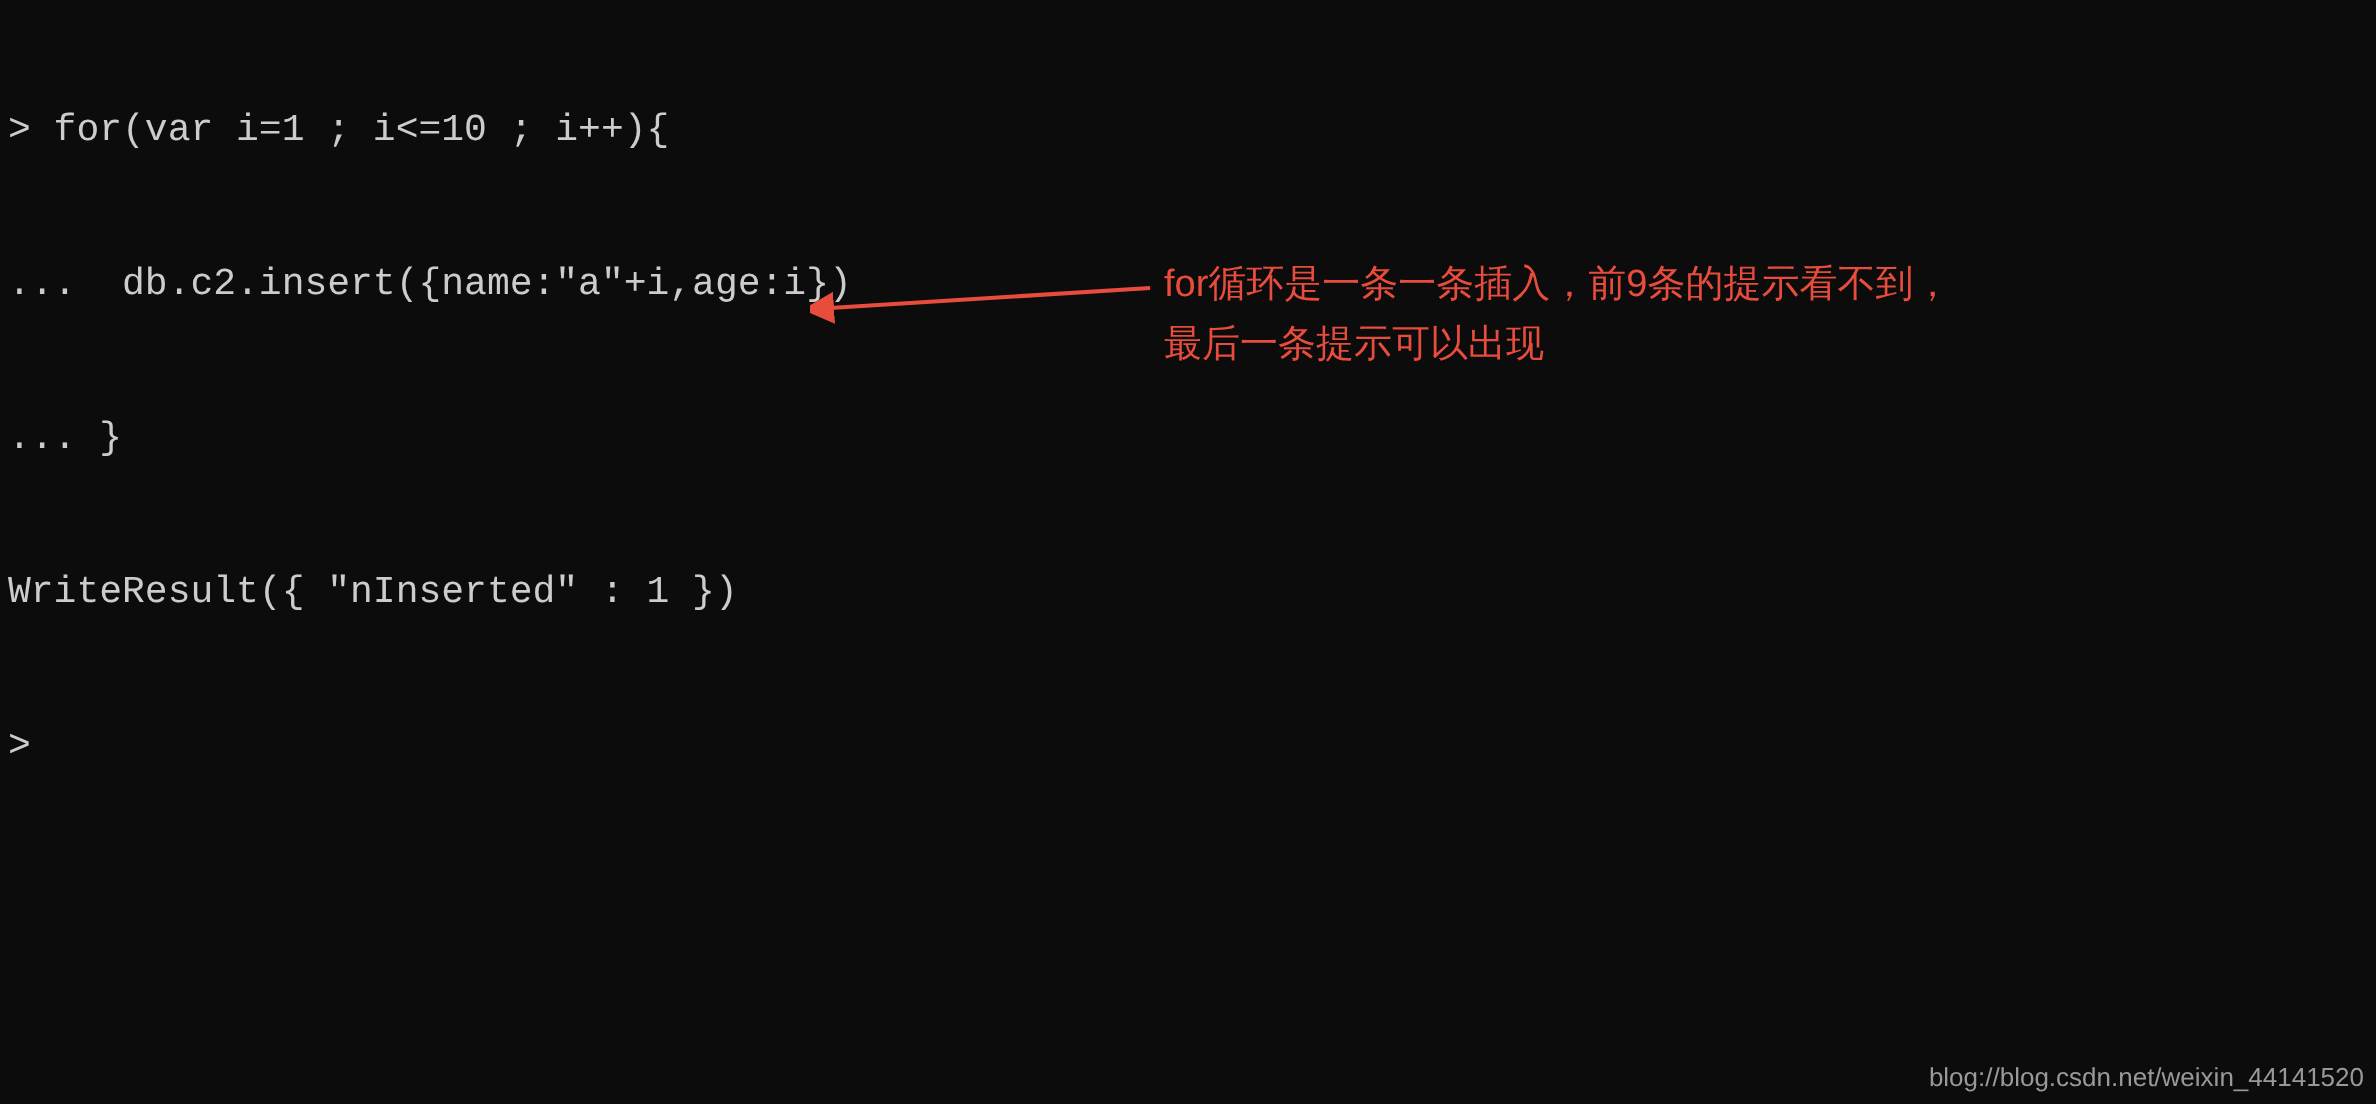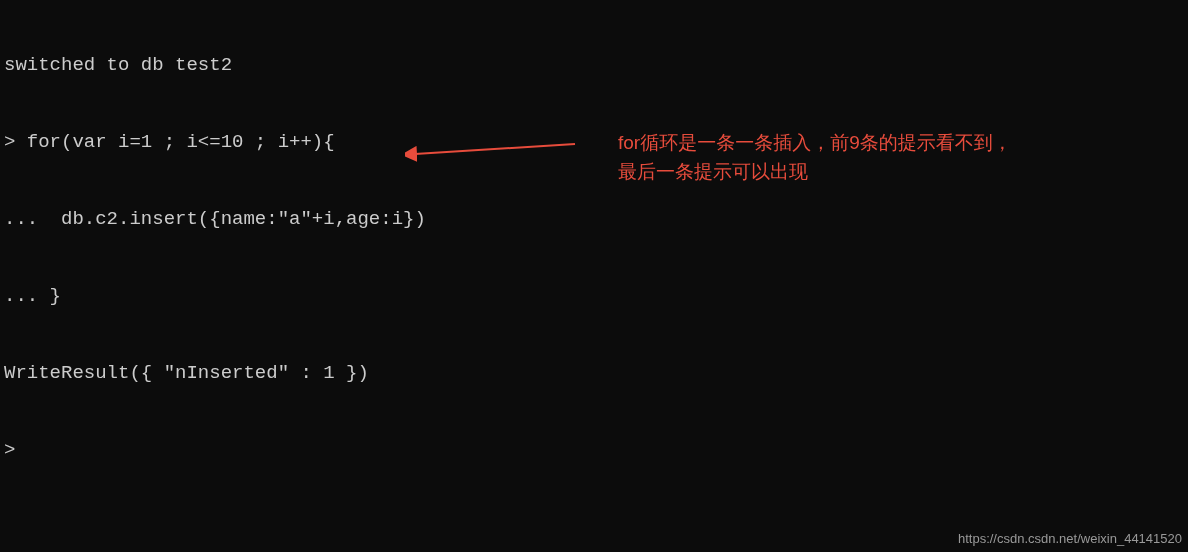"switched to db test2" span.line { html: <span>switched to db test2</span> -> none }
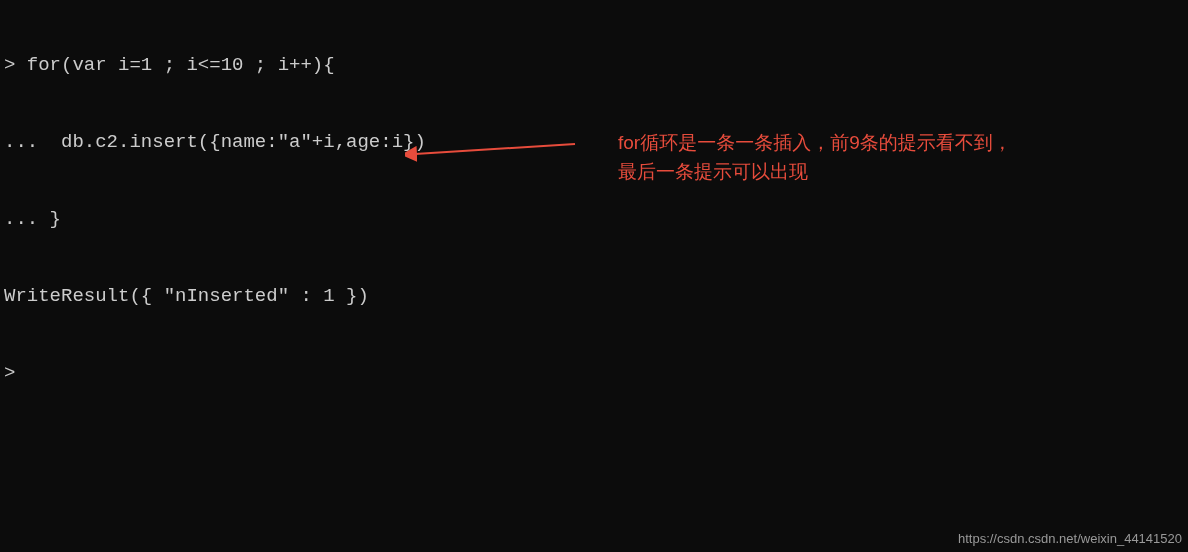"for循环是一条一条插入，前9条的提示看不到，" .annotation { margin-left: 36px -> none }
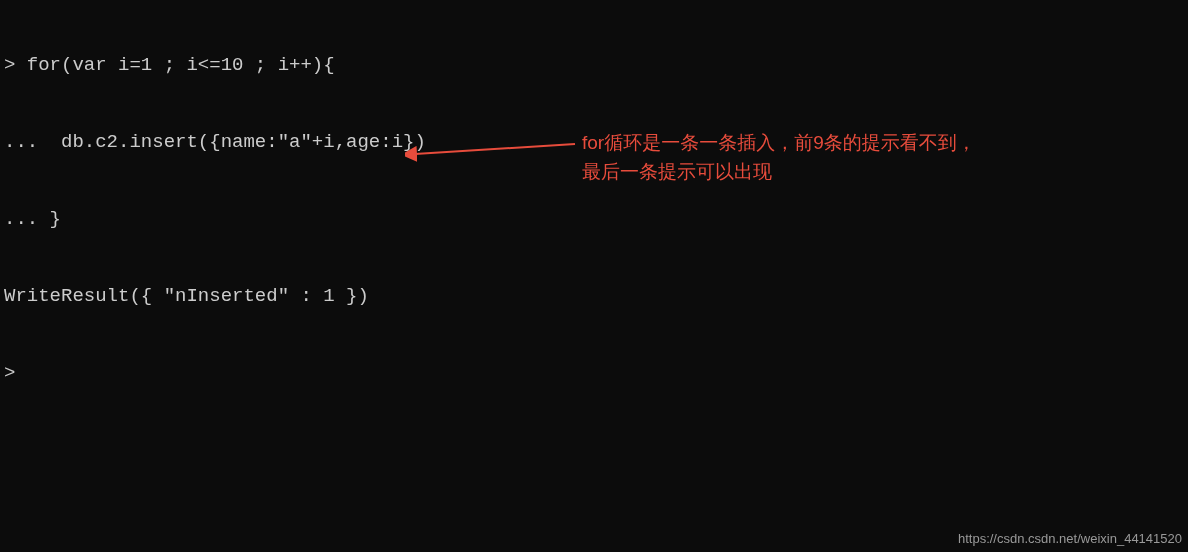"https://csdn.csdn.net/weixin_44141520" div.watermark { text: https://csdn.csdn.net/weixin -> blog://blog.csdn.net/weixin }
